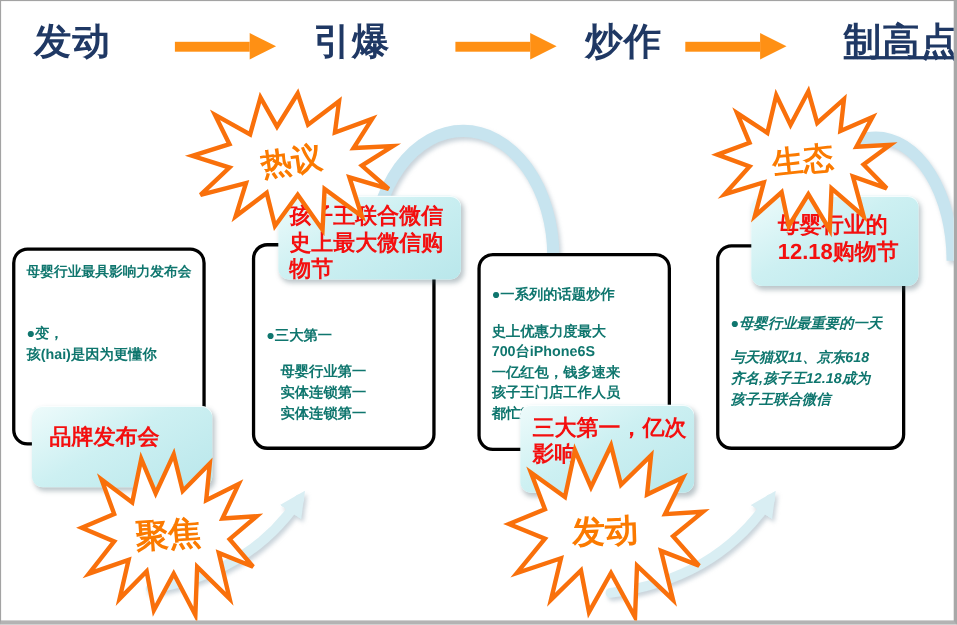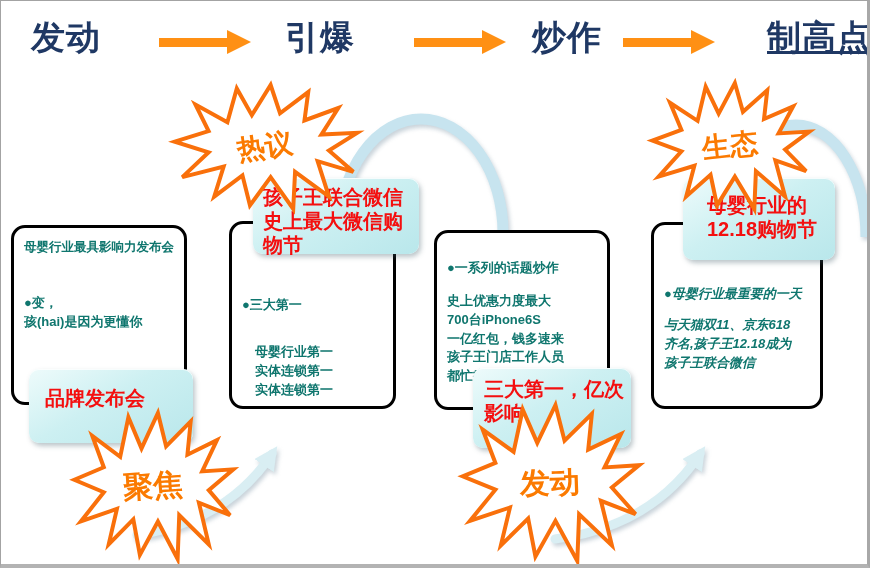"母婴行业第一" .b2 .lines { margin-top: 28px -> 14px }
